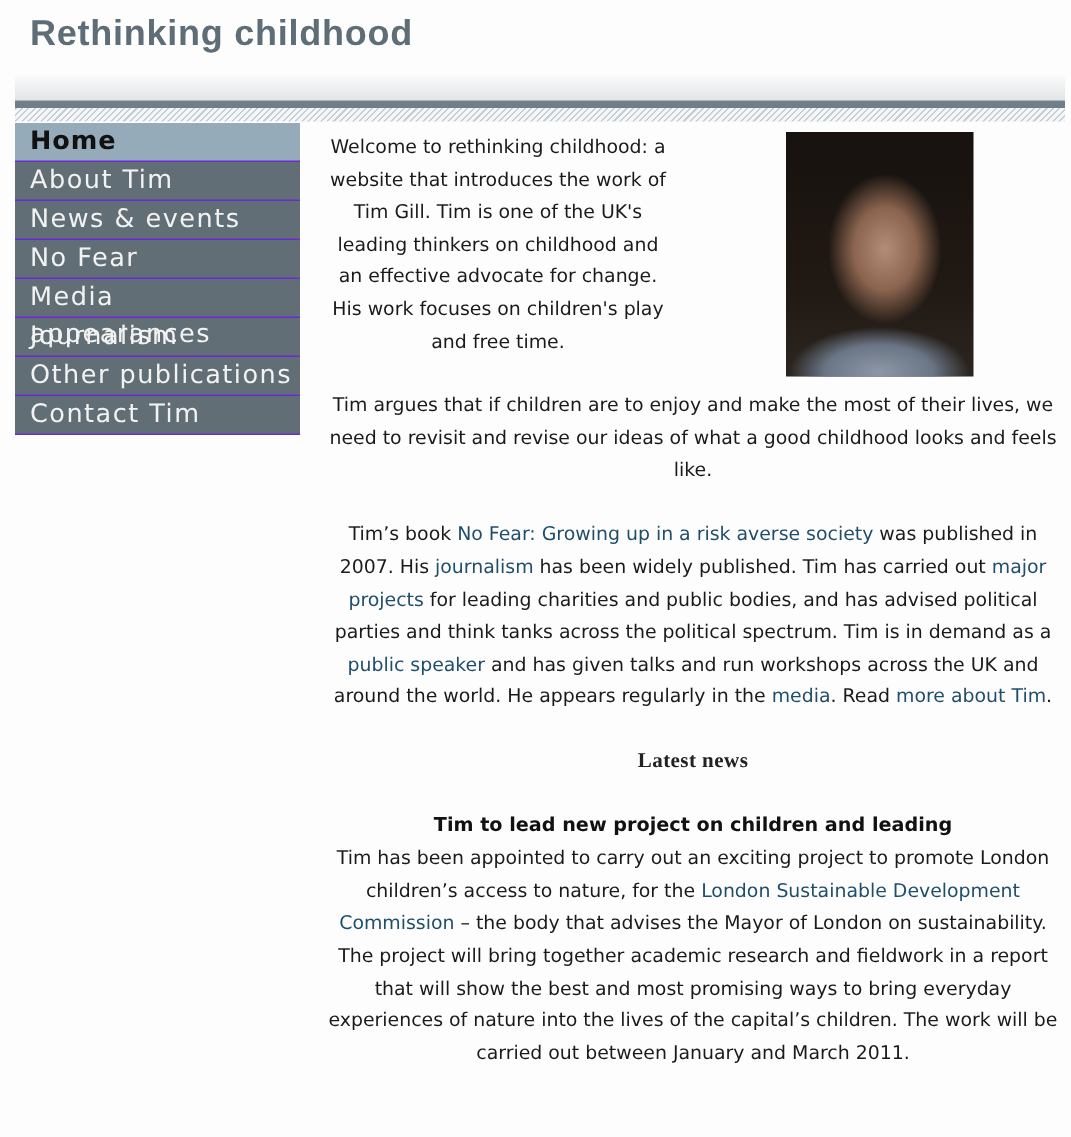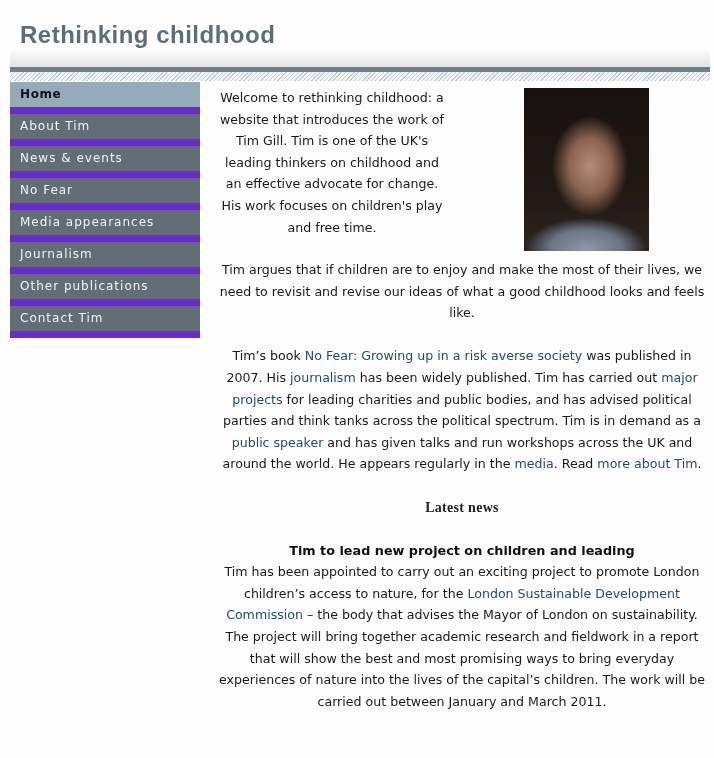"Rethinking childhood" .header { top: 12px -> 0 }
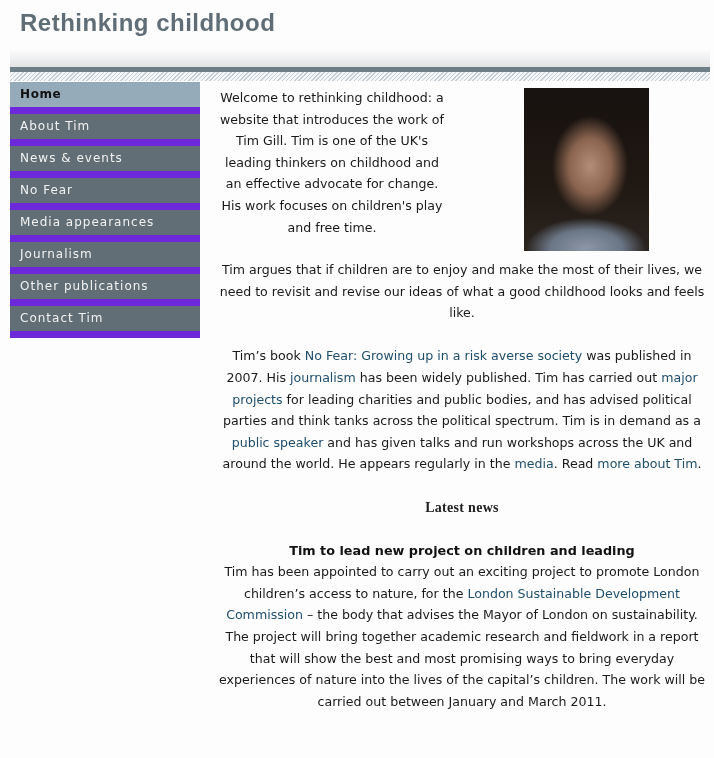"Home" .nav-item { border-bottom: 7px solid #6d28d9 -> 1px solid #6d28d9; font-size: 12px -> 17px }
